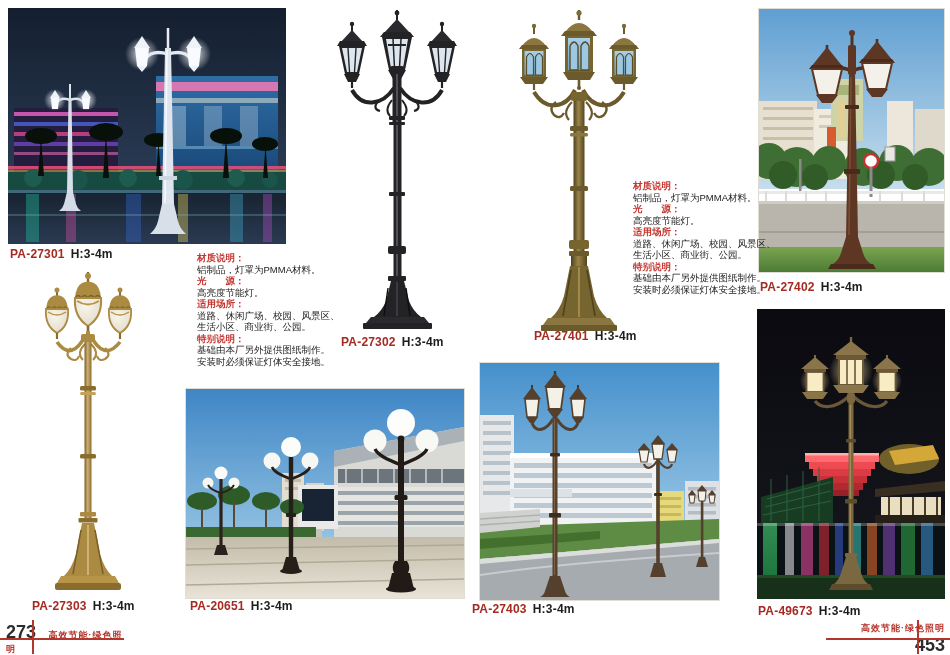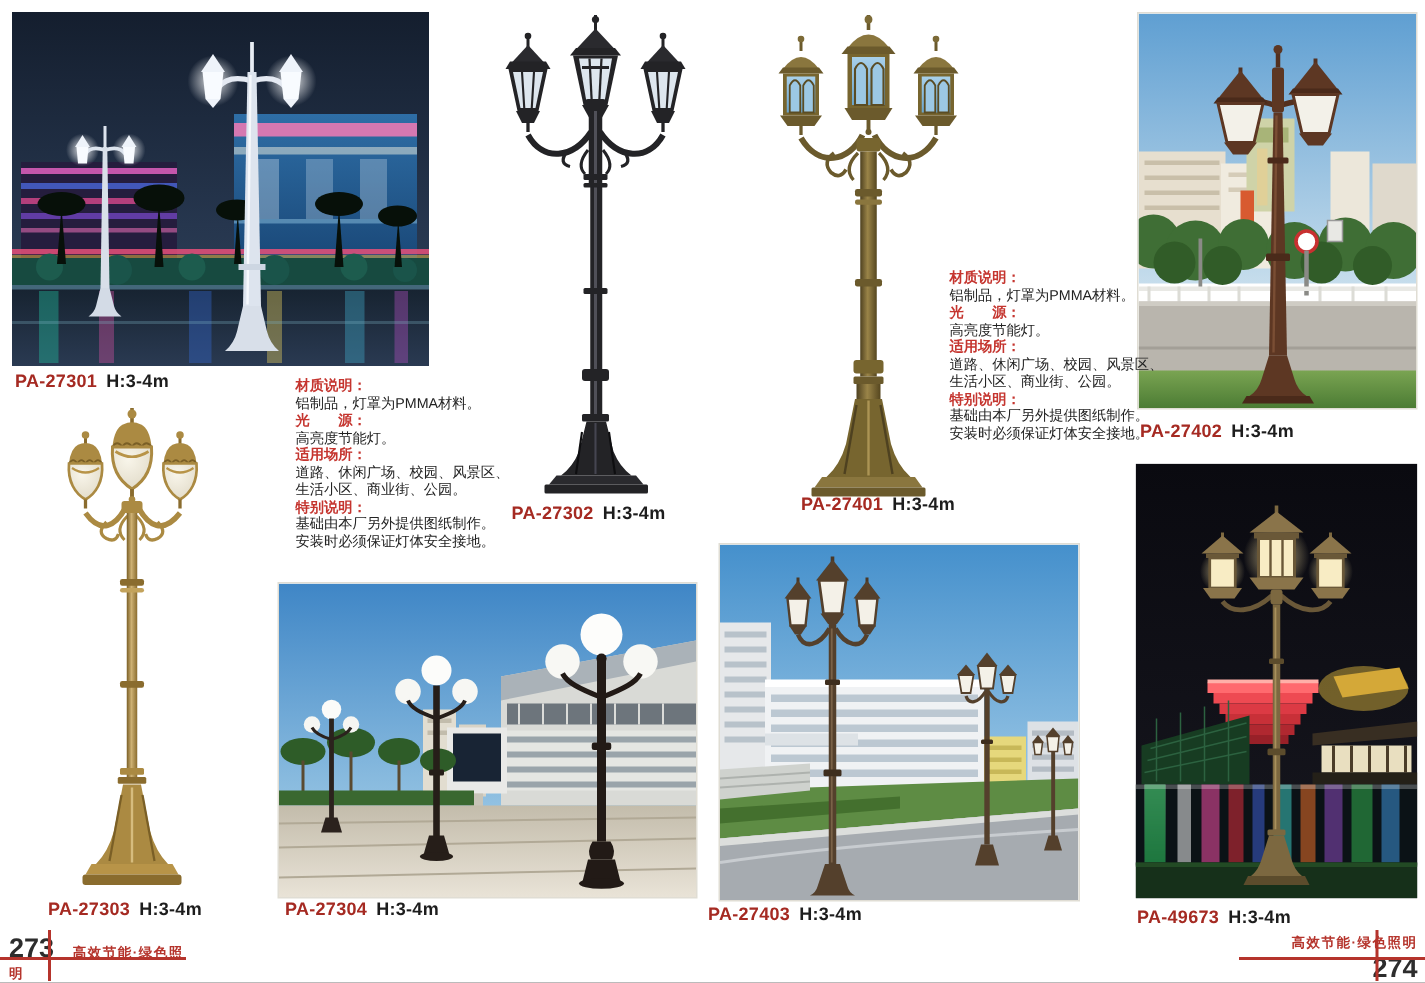"PA-27304" span.code { text: PA-27304 -> PA-20651 }
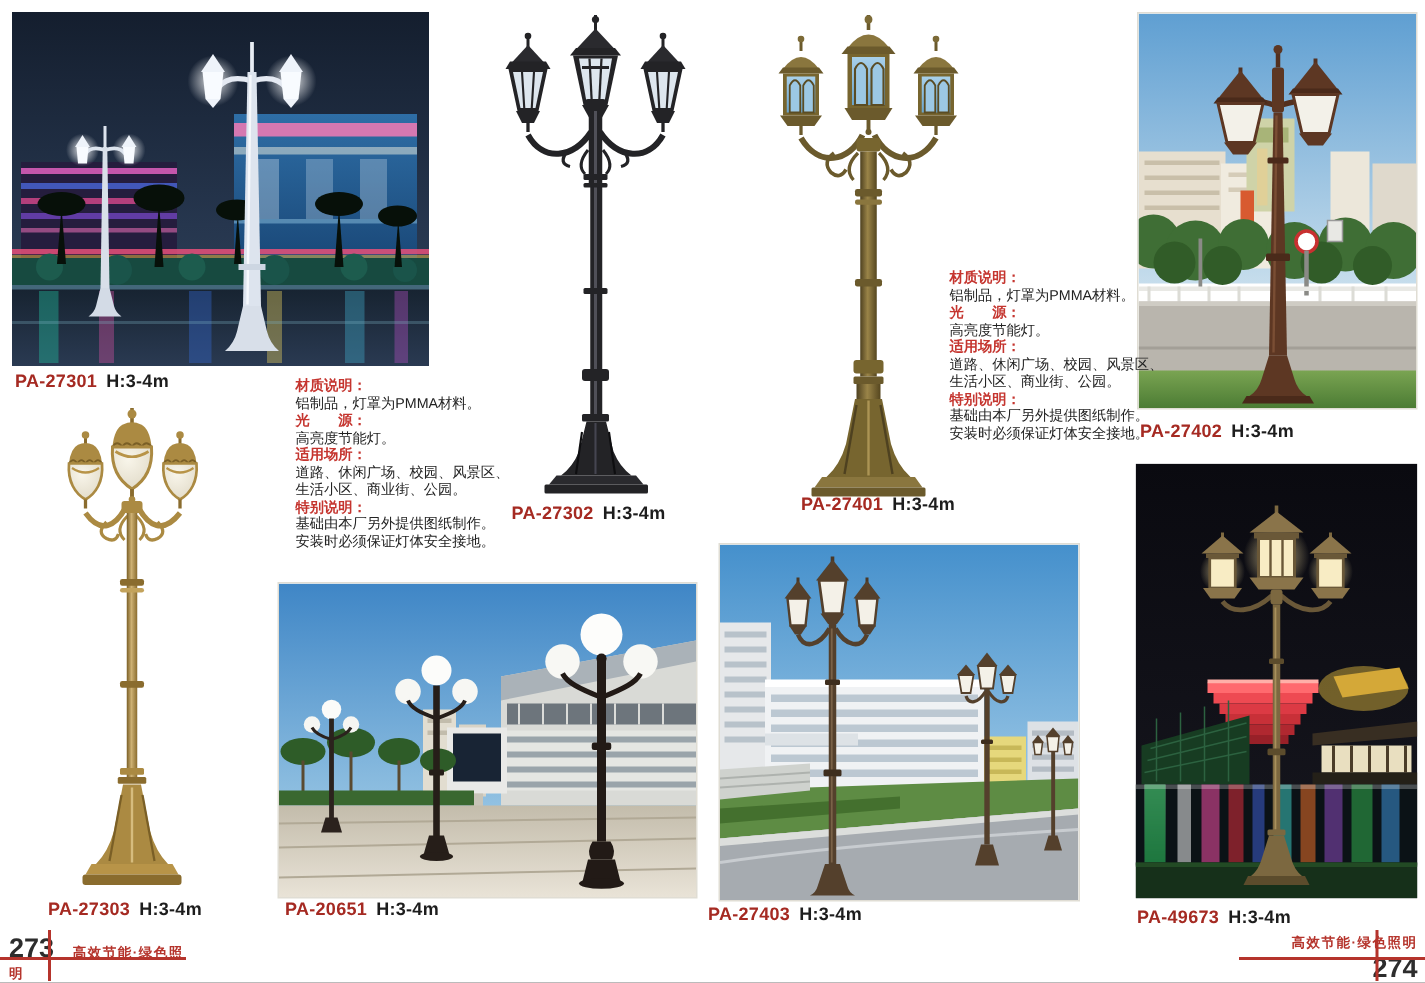"274" span.fnum { text: 274 -> 453 }
